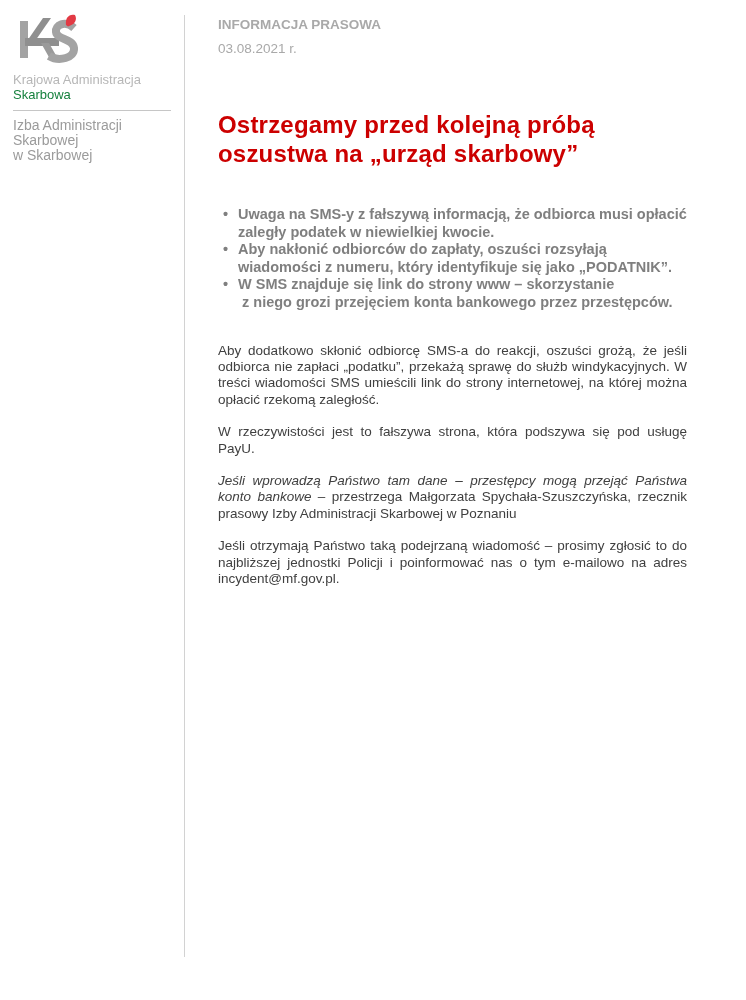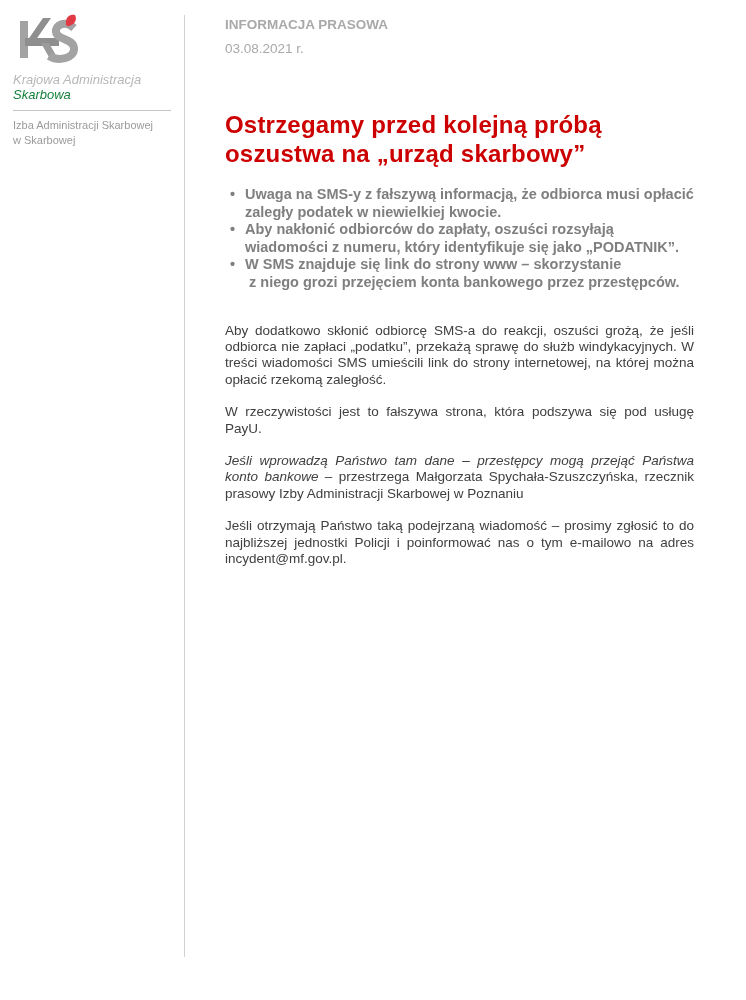"INFORMACJA PRASOWA" .main { left: 225px -> 218px }
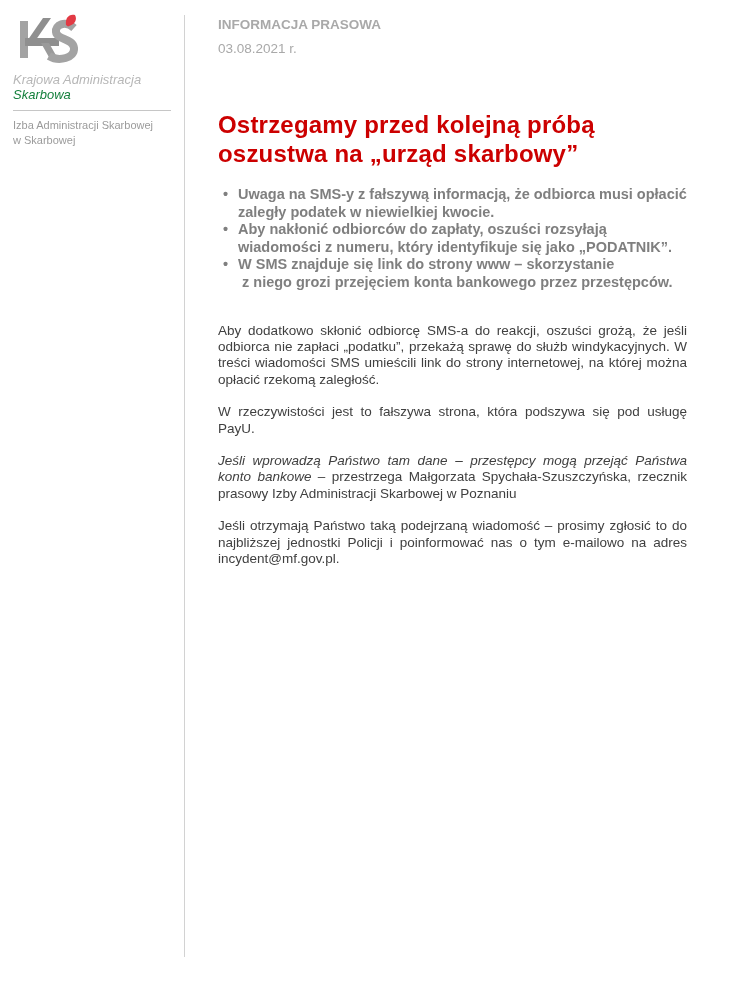"Krajowa Administracja" .org { font-style: italic -> none }
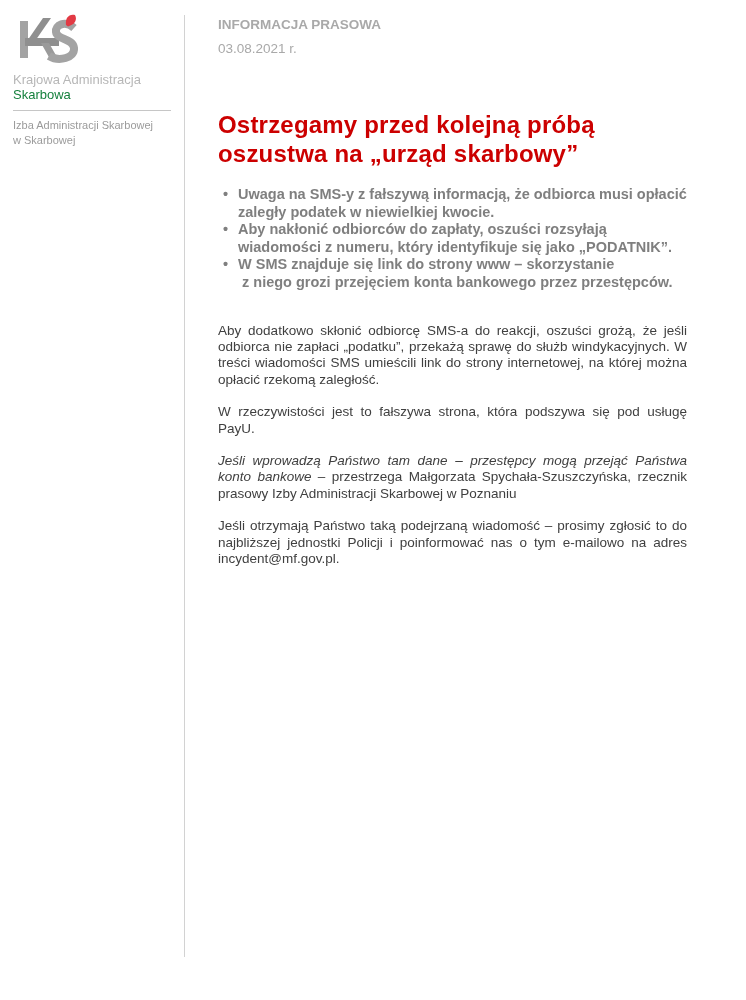"Izba Administracji Skarbowej" .unit { font-size: 11px -> 14px }
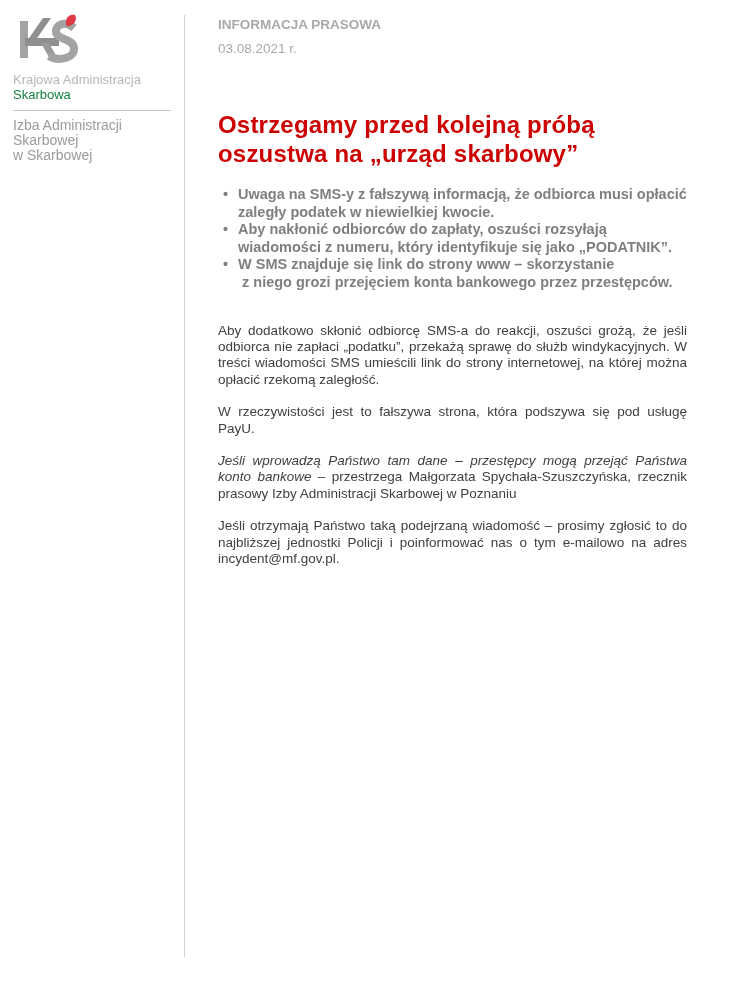"Uwaga na SMS-y z fałszywą" .bullets { margin: 18px 0 0 0 -> 38px 0 0 0 }
